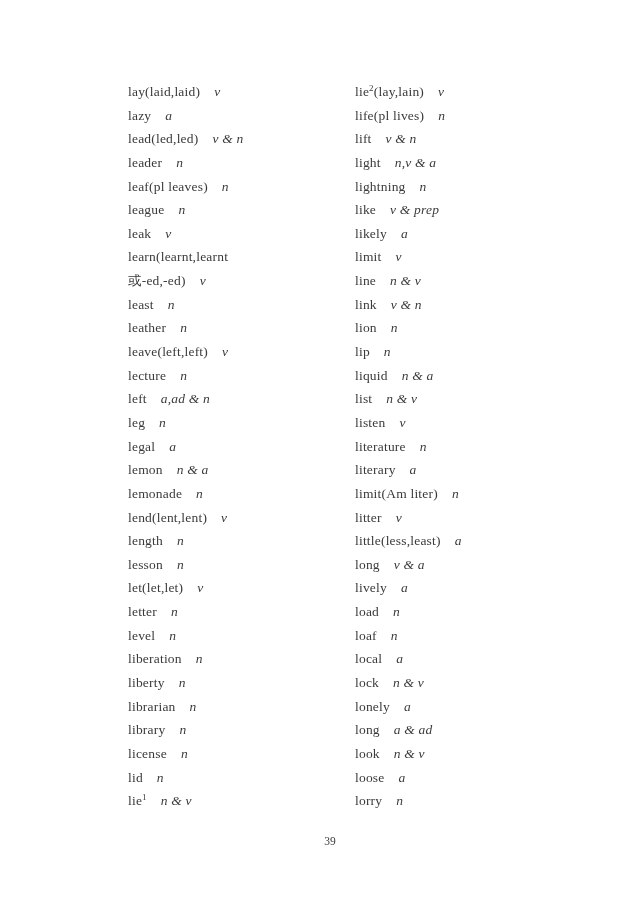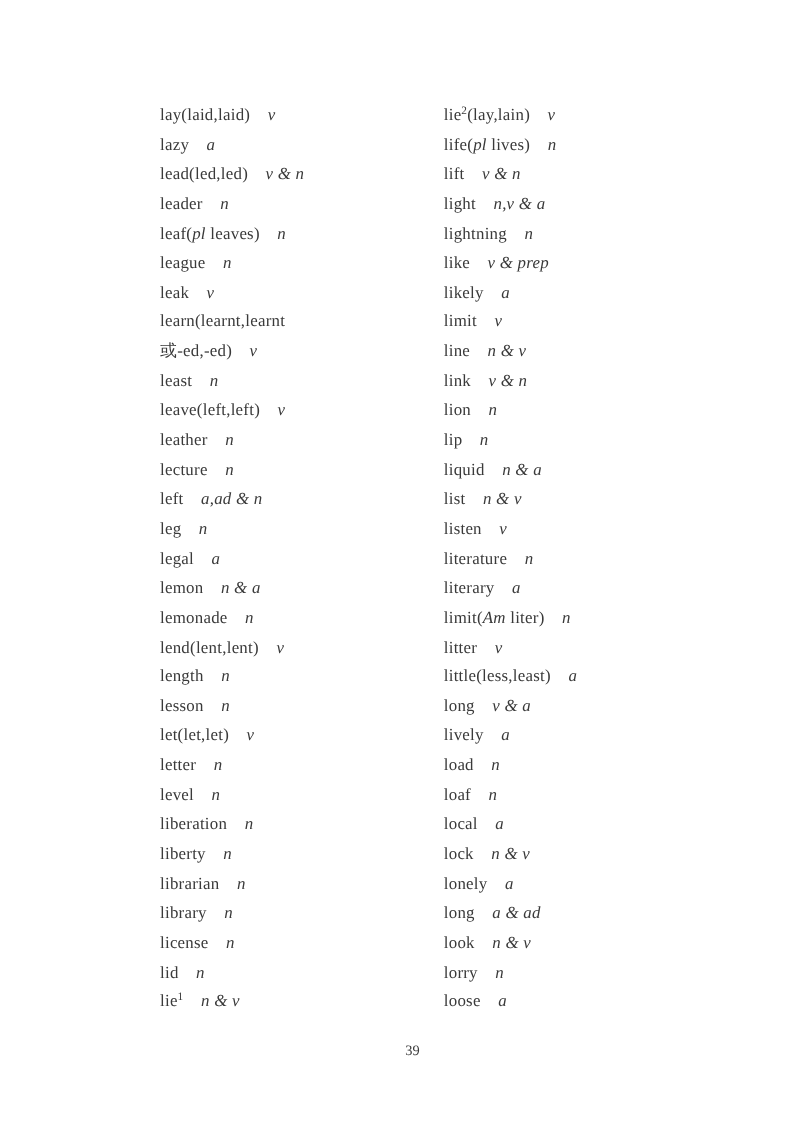"pl" .seg-i { font-style: italic -> none }
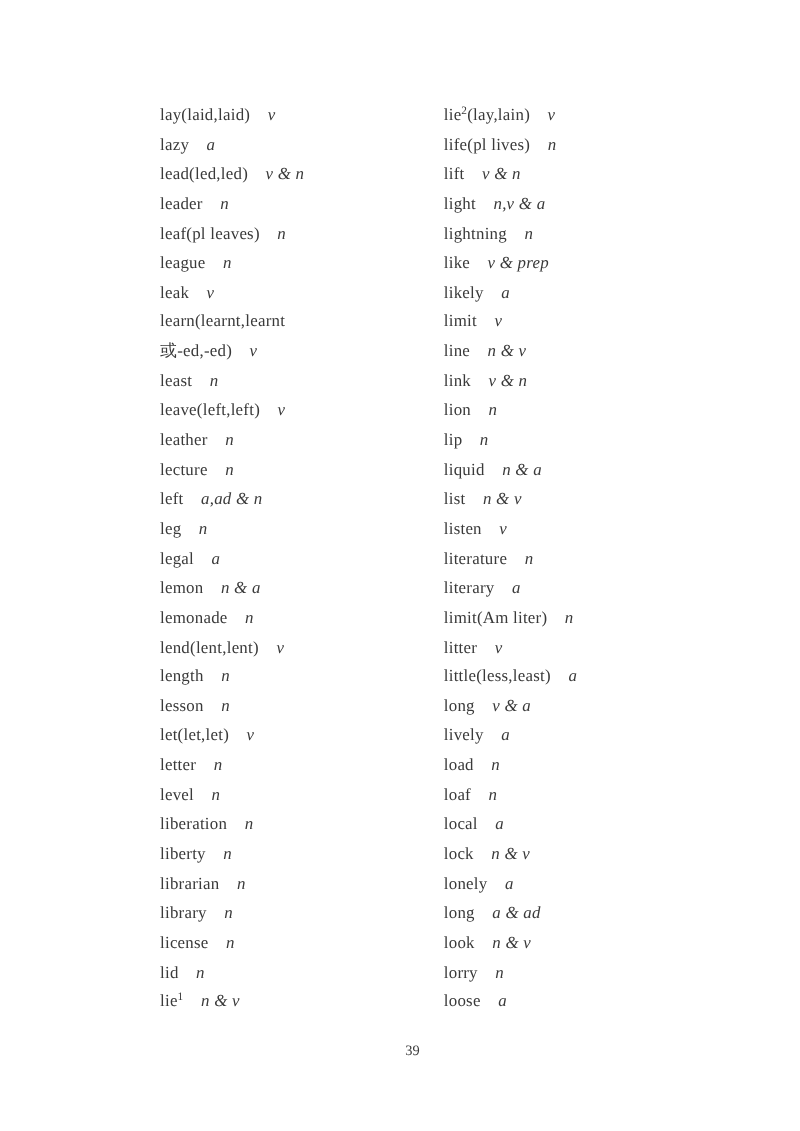"leave(left,left) v" div.line { order: before "leather n" -> after "leather n" }
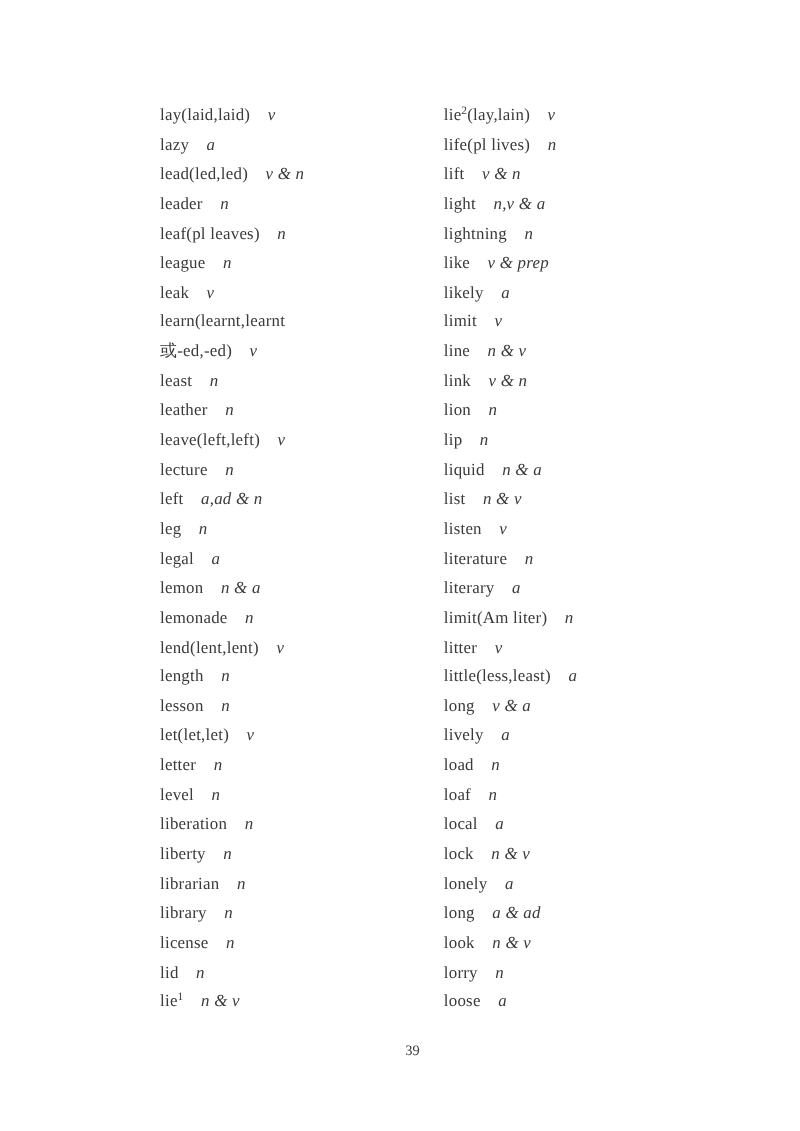"lorry n" div.line { order: before "loose a" -> after "loose a" }
